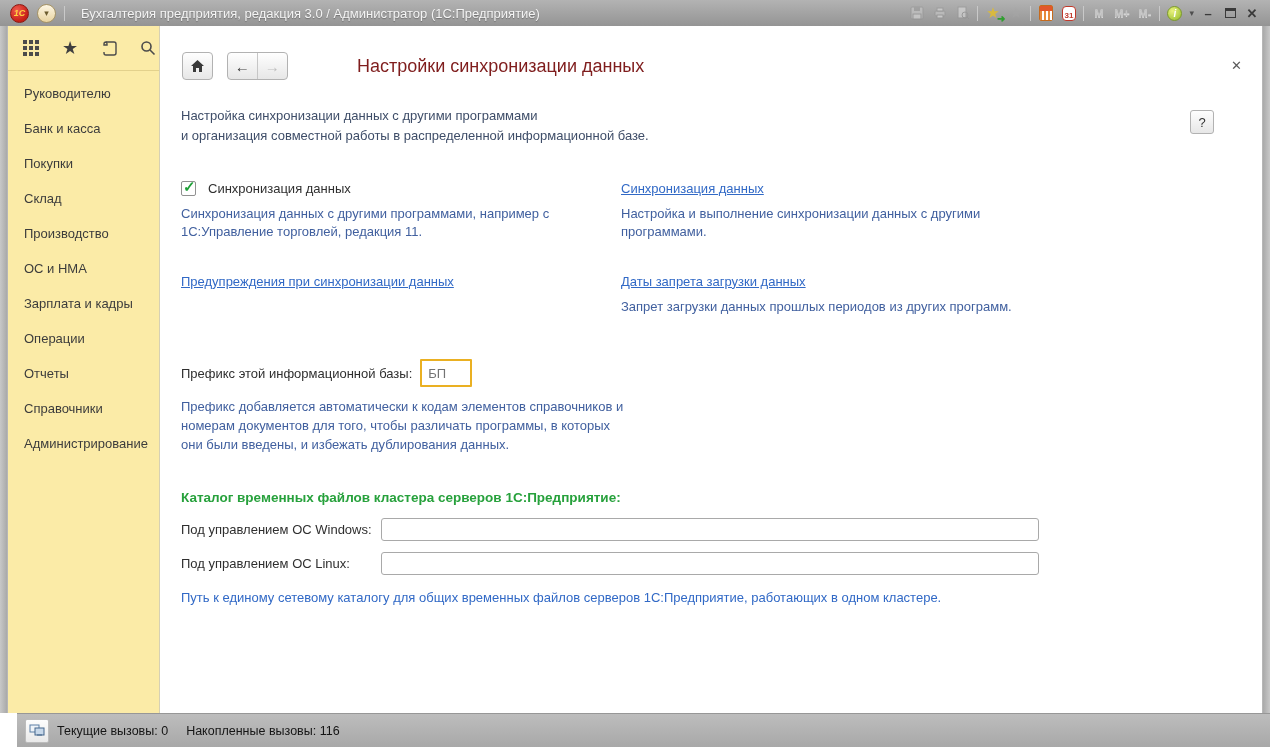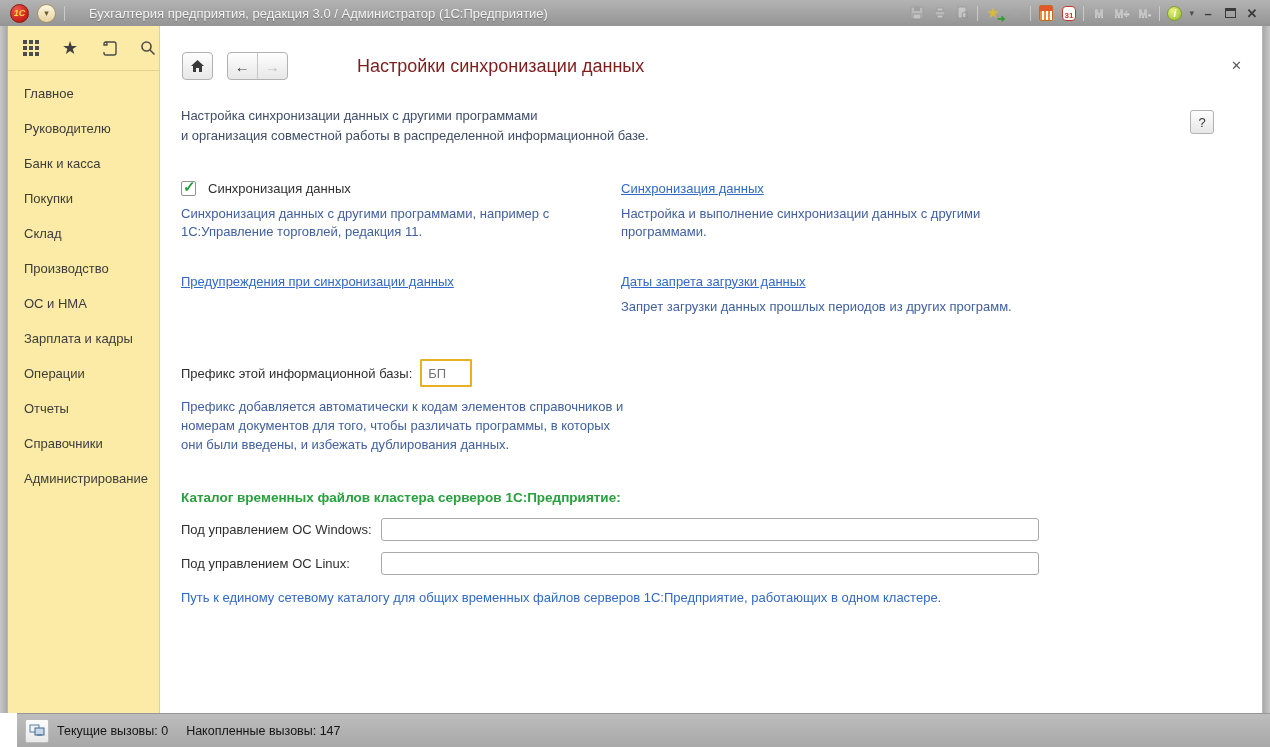"Бухгалтерия предприятия, редакция 3.0 /" .tb-title { margin-left: 16px -> 8px }
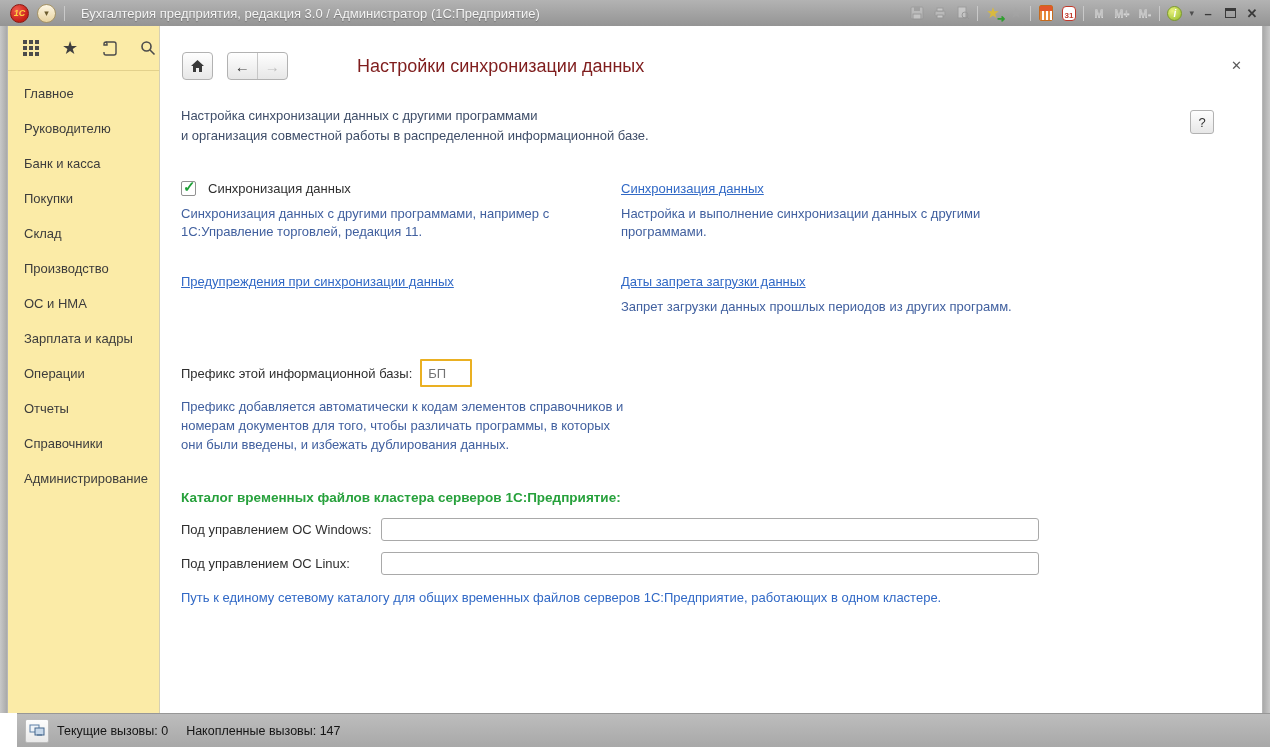"Главное" div.sb-item { html: <div>Главное</div> -> none }
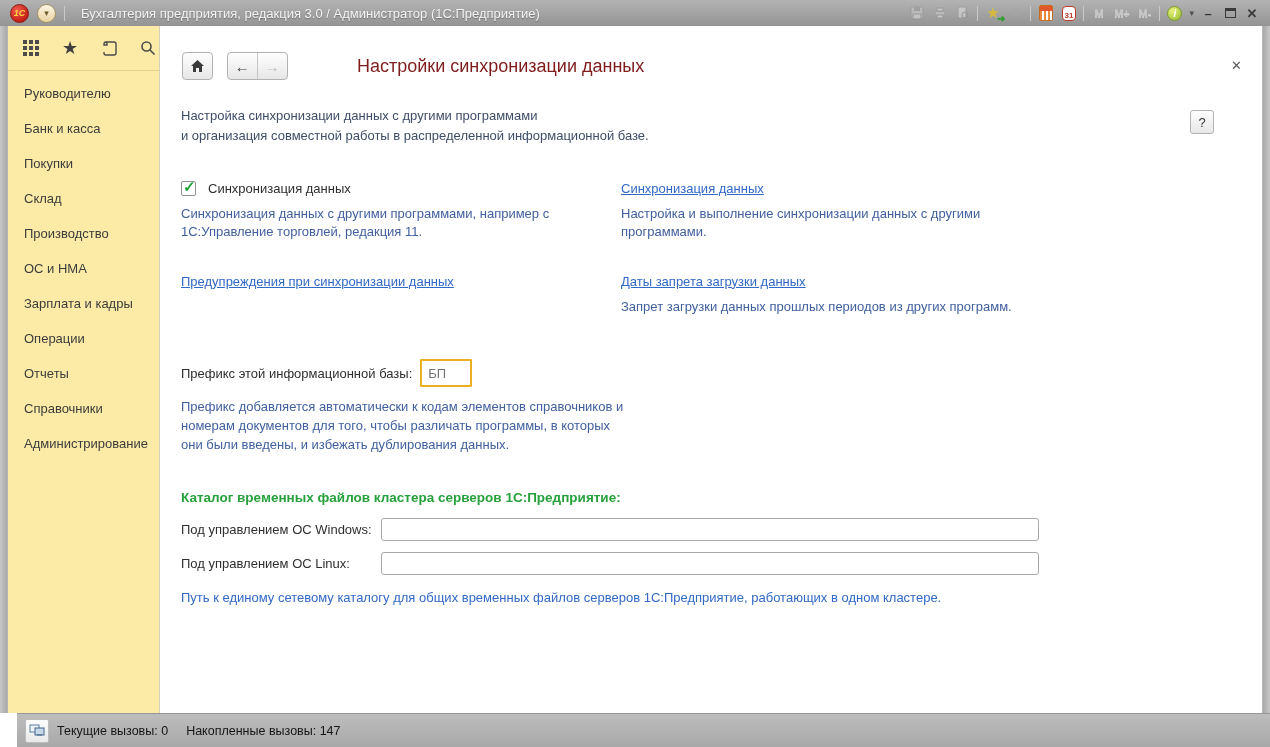"147" span { text: 147 -> 116 }
